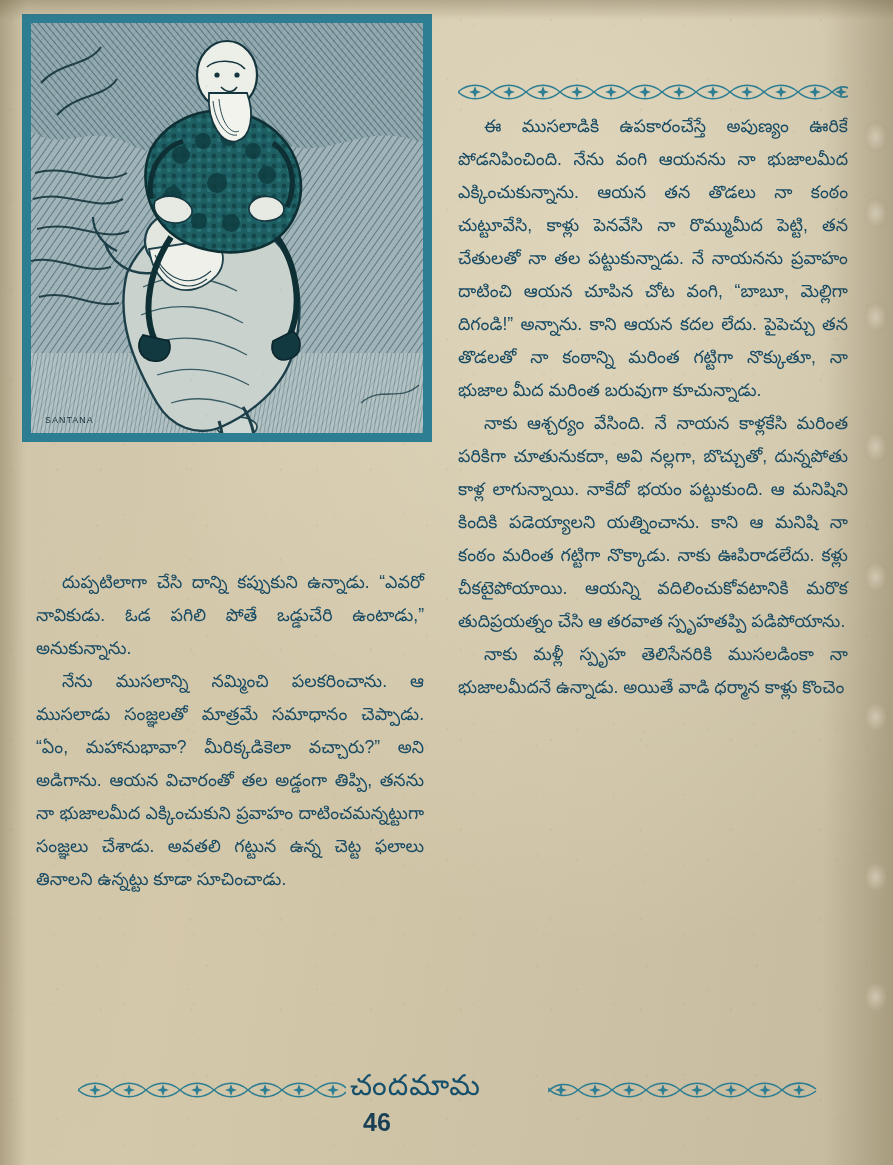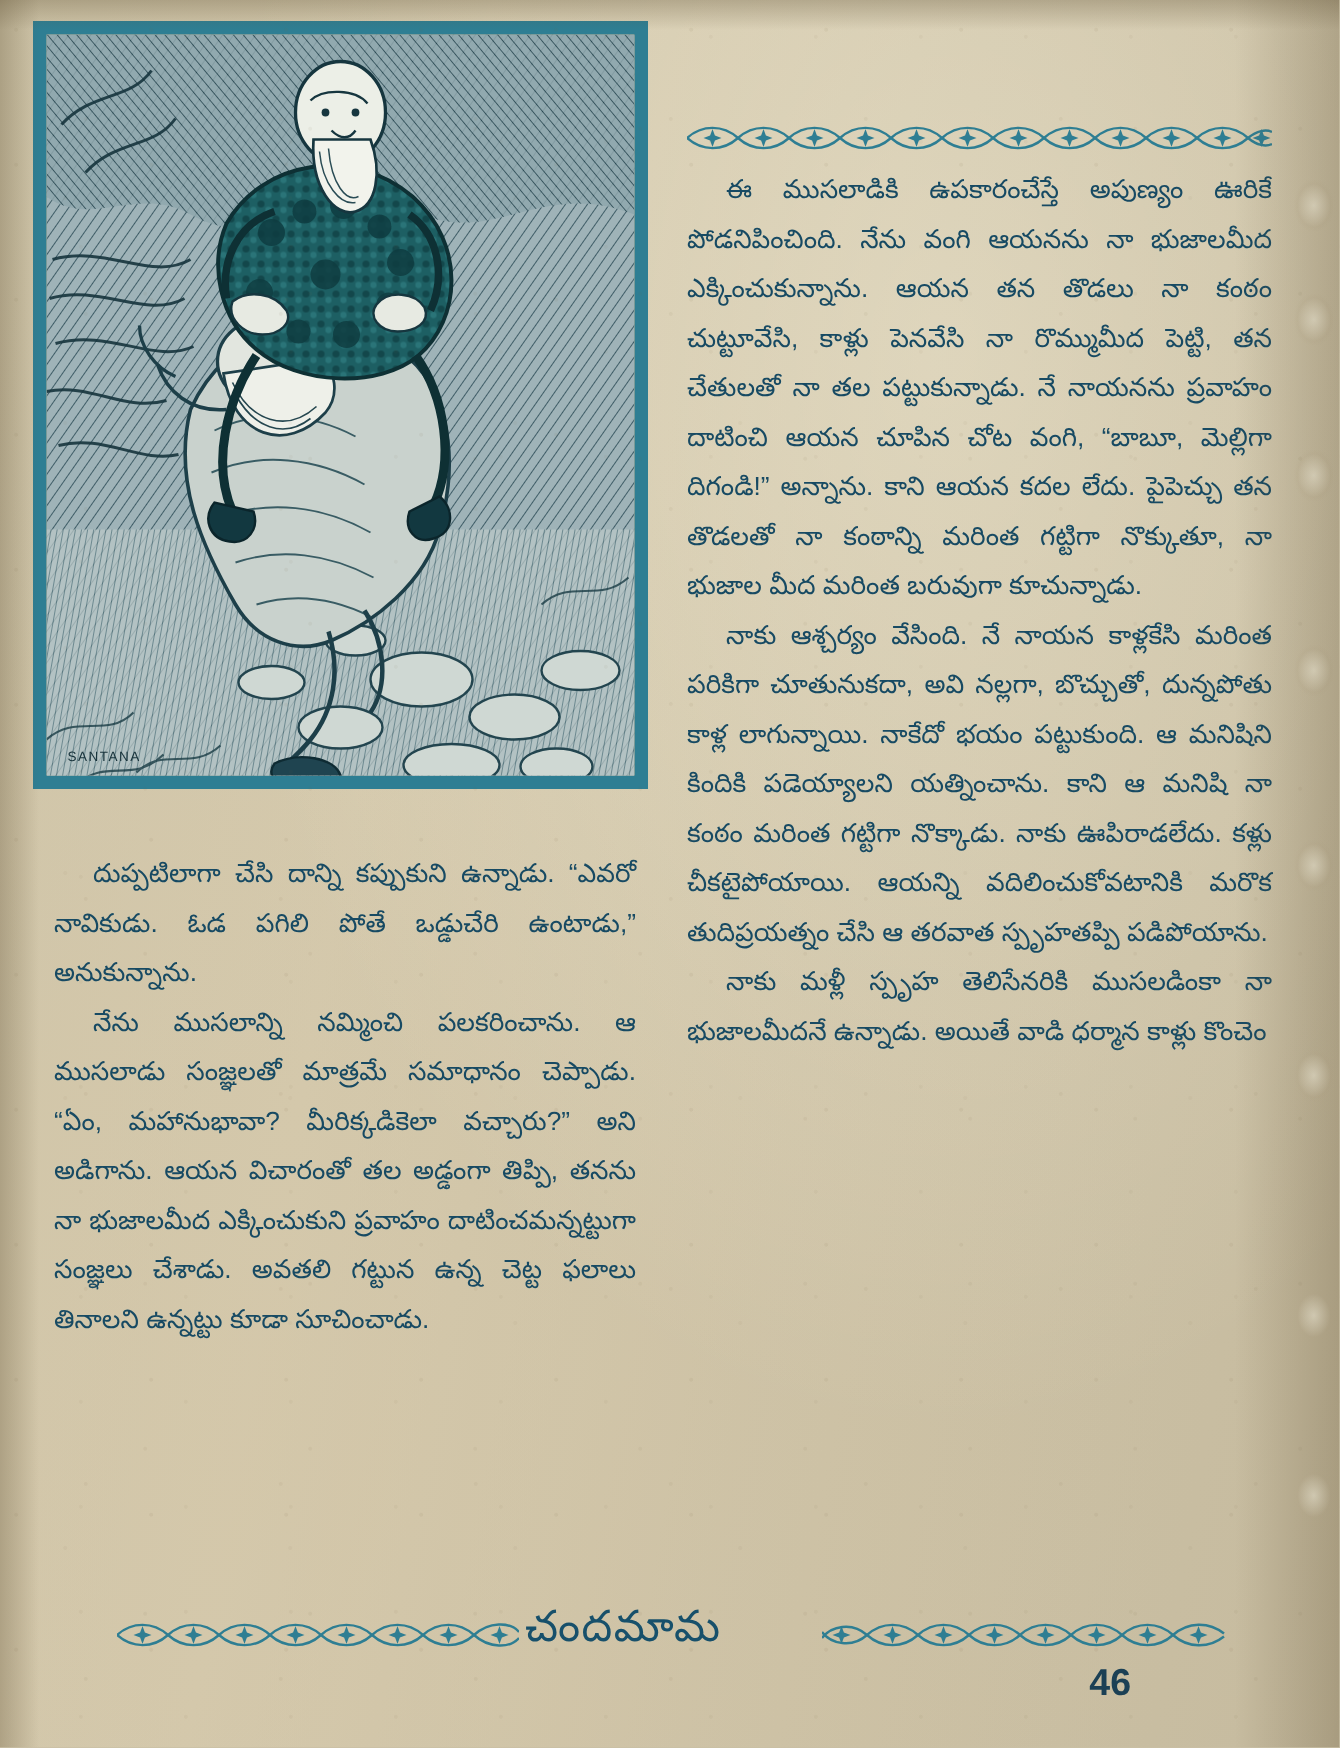"SANTANA" .illus-wrap { height: 512px -> 428px }
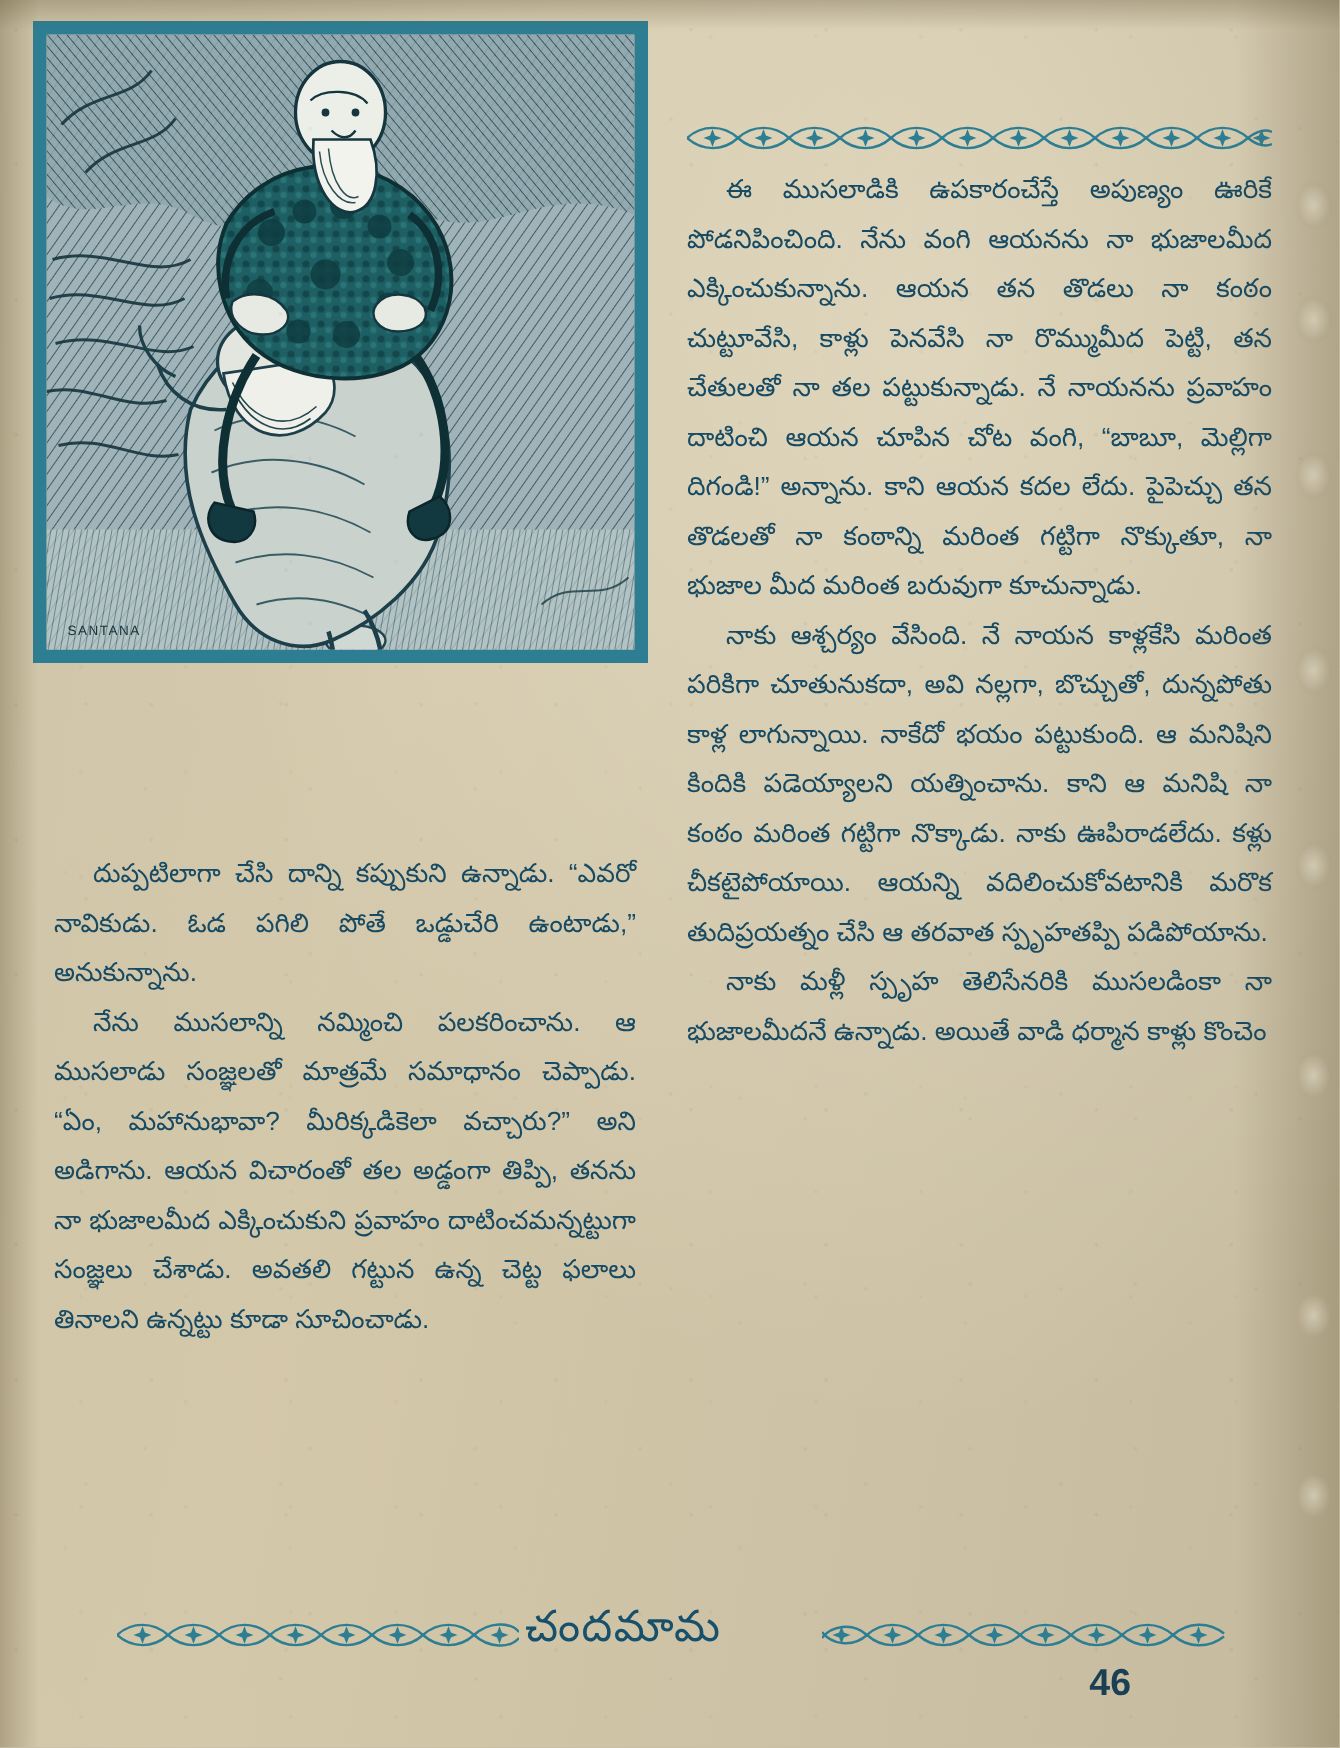"46" .page-number { text-align: right -> center }
